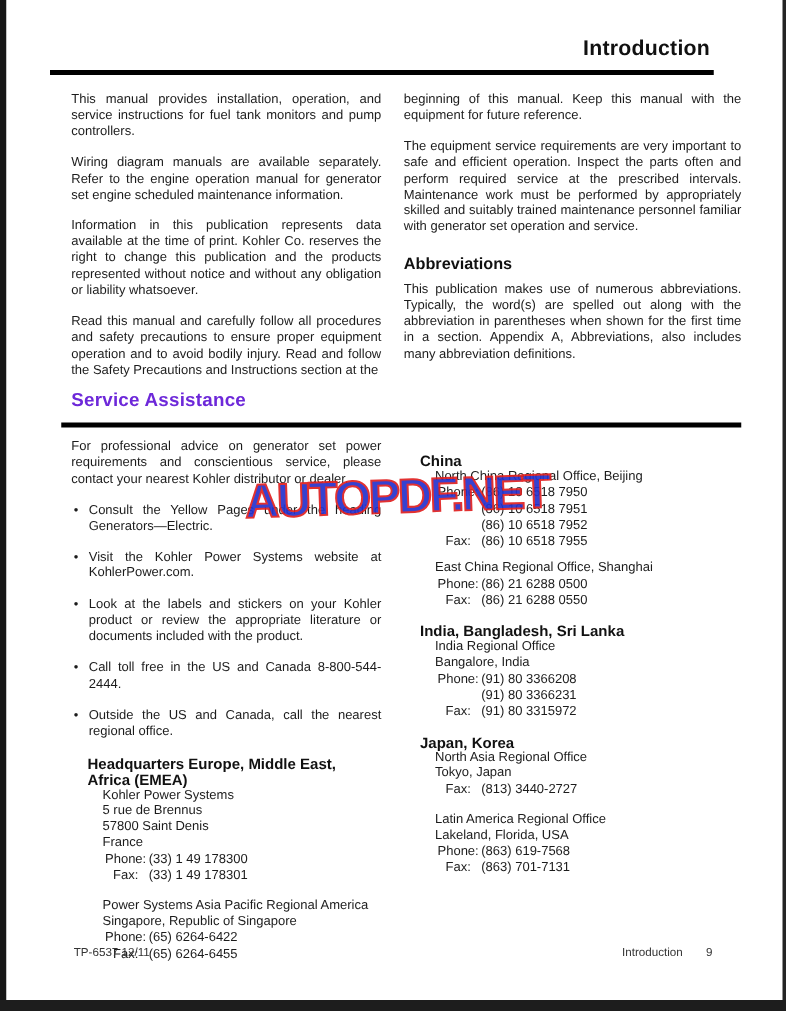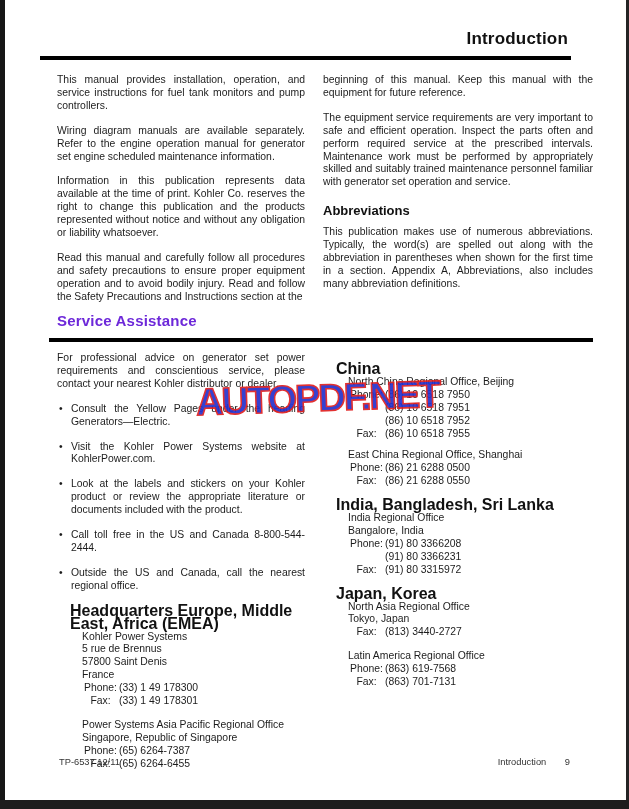"China" .office-title { font-size: 16px -> 12px }
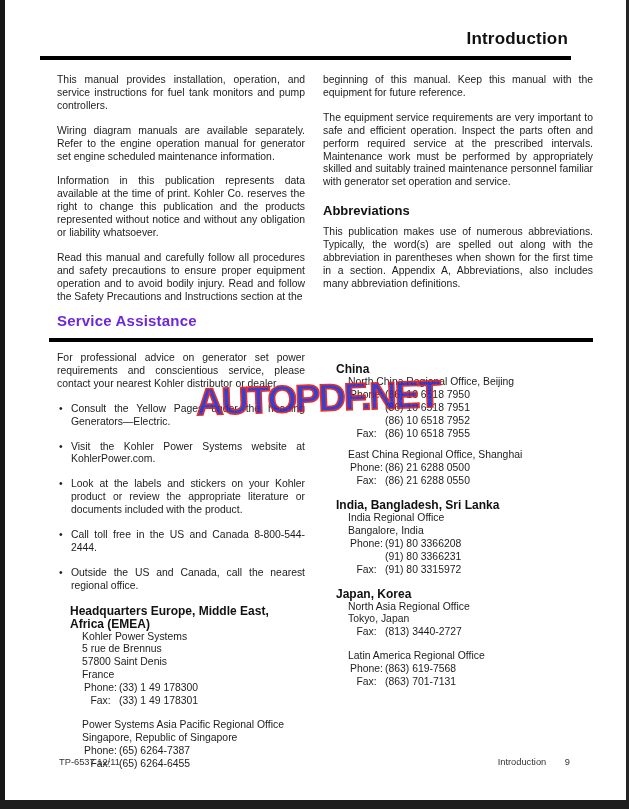"Lakeland, Florida, USA" div.office-line { html: none -> <div>Lakeland, Florida, USA</div> }
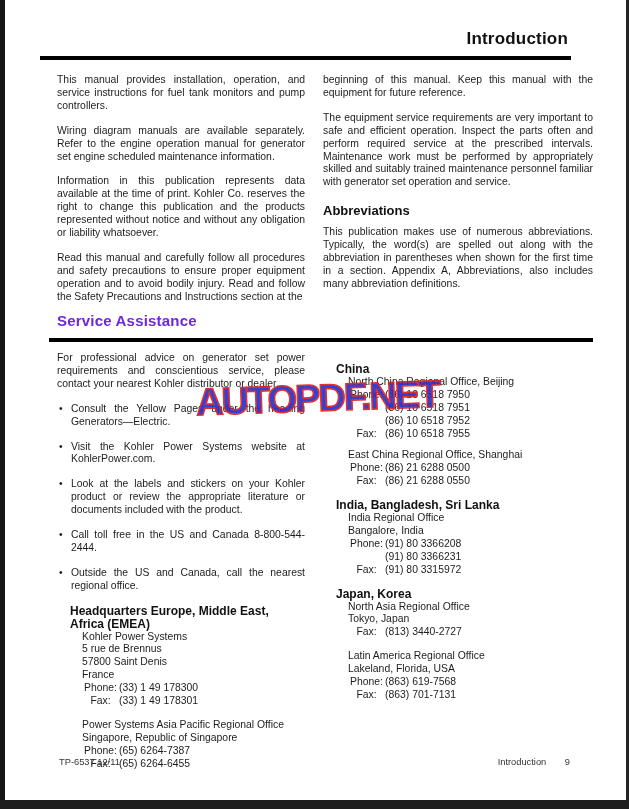"Power Systems Asia Pacific Regional" div.office-line { text: Office -> America }
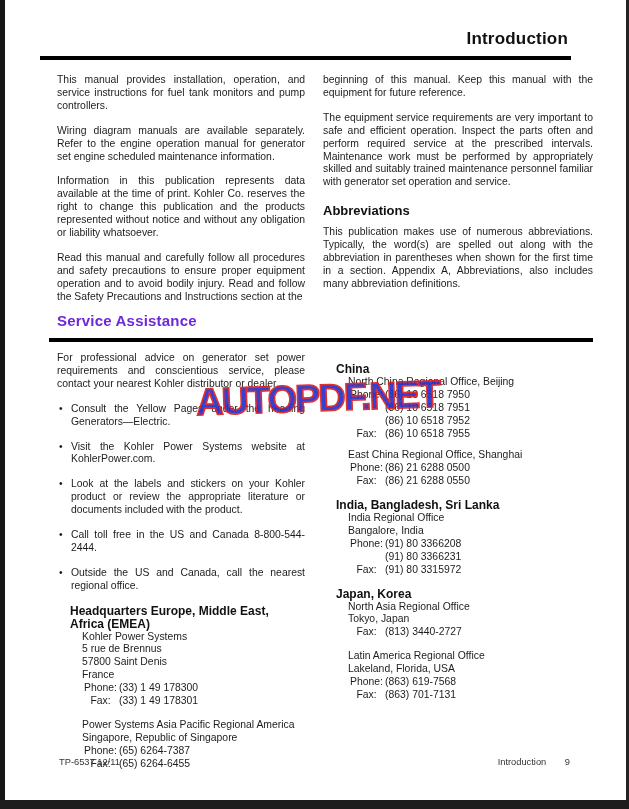"(65) 6264-7387" span { text: 6264-7387 -> 6264-6422 }
